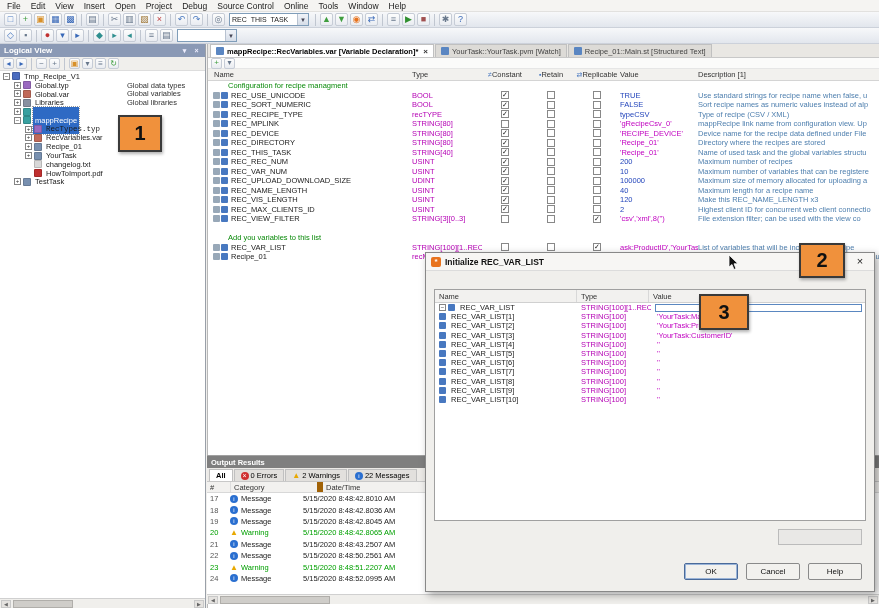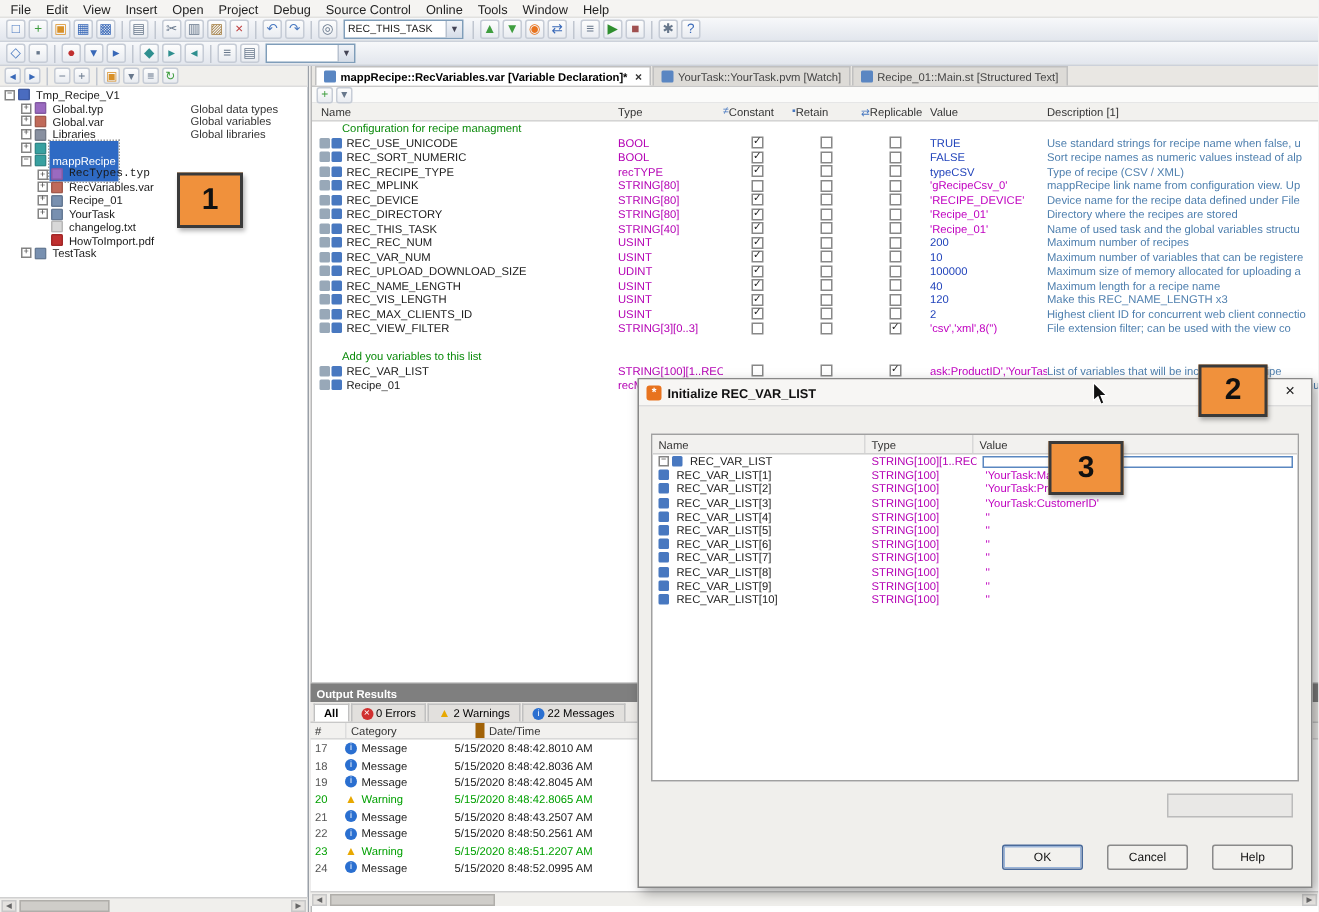"Logical View" div.panel-caption { html: none -> <div> <span>Logical View</span> <span></span> <span>▾</span> <span>×</span> </div> }
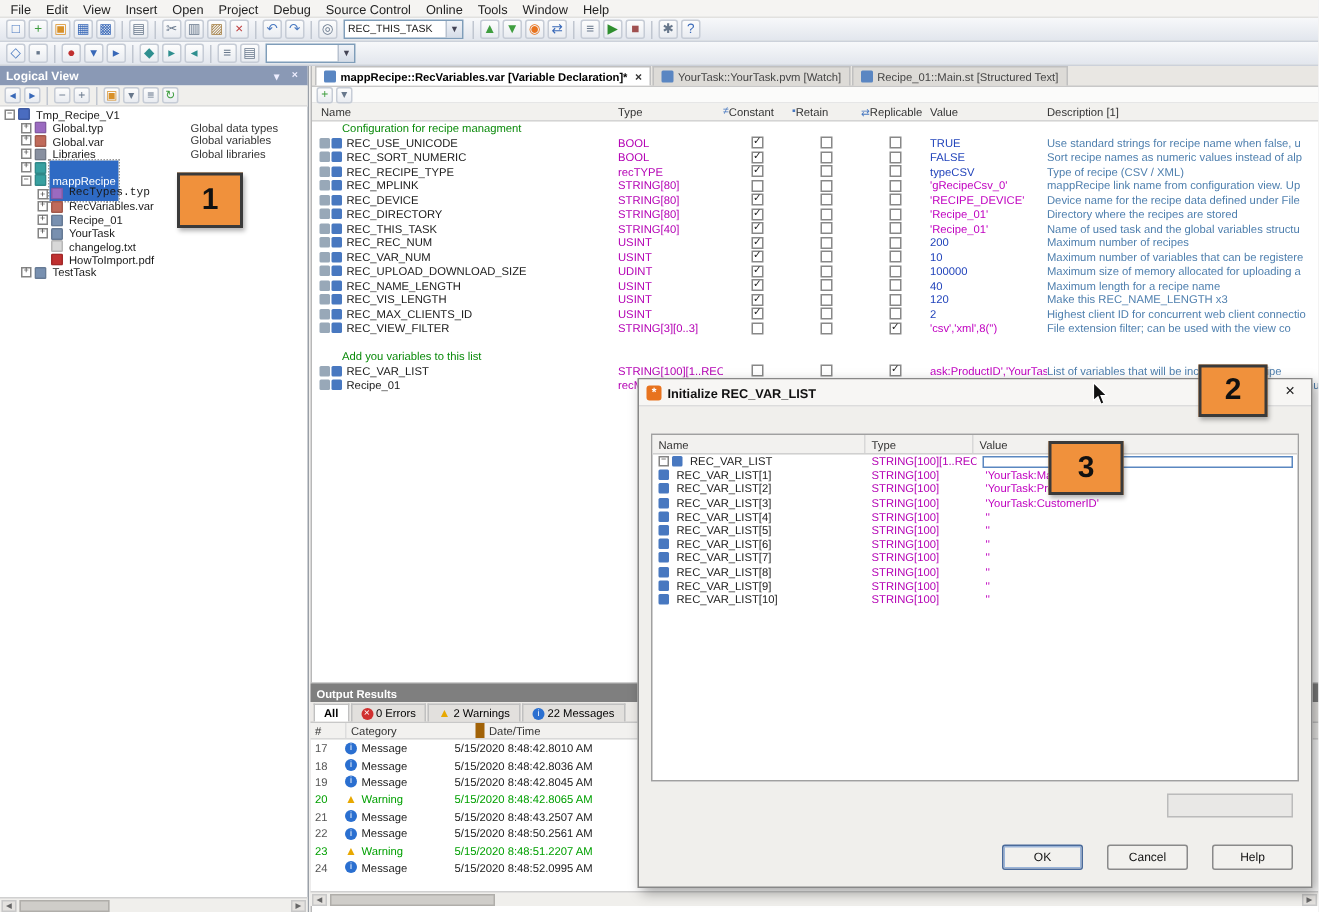"Constant" .h-cb { justify-content: flex-start -> center }
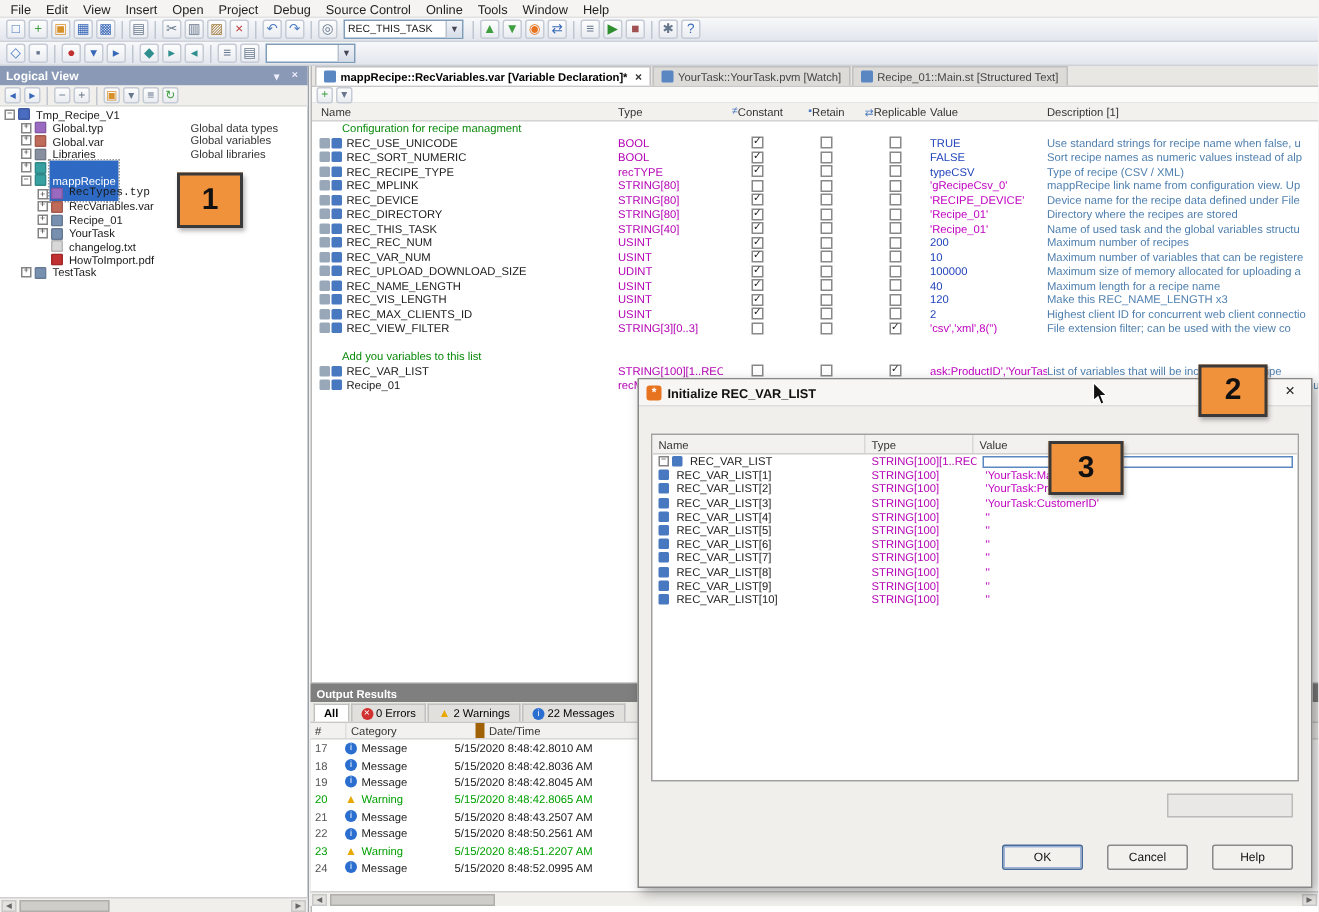"OK" #dlg-buttons { gap: 16px -> 8px }
